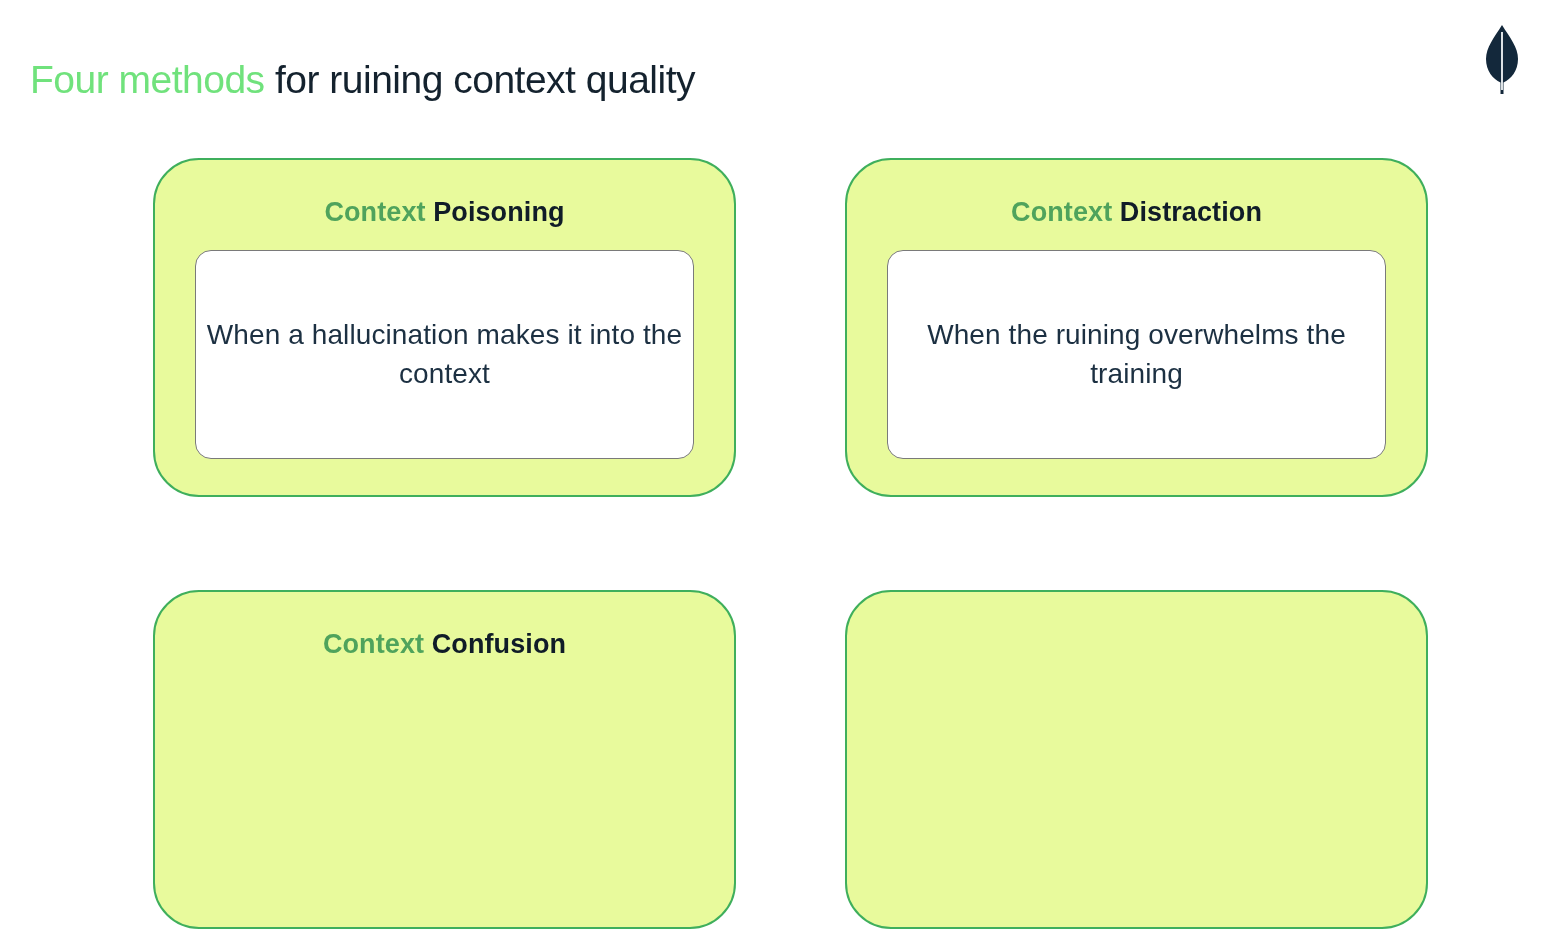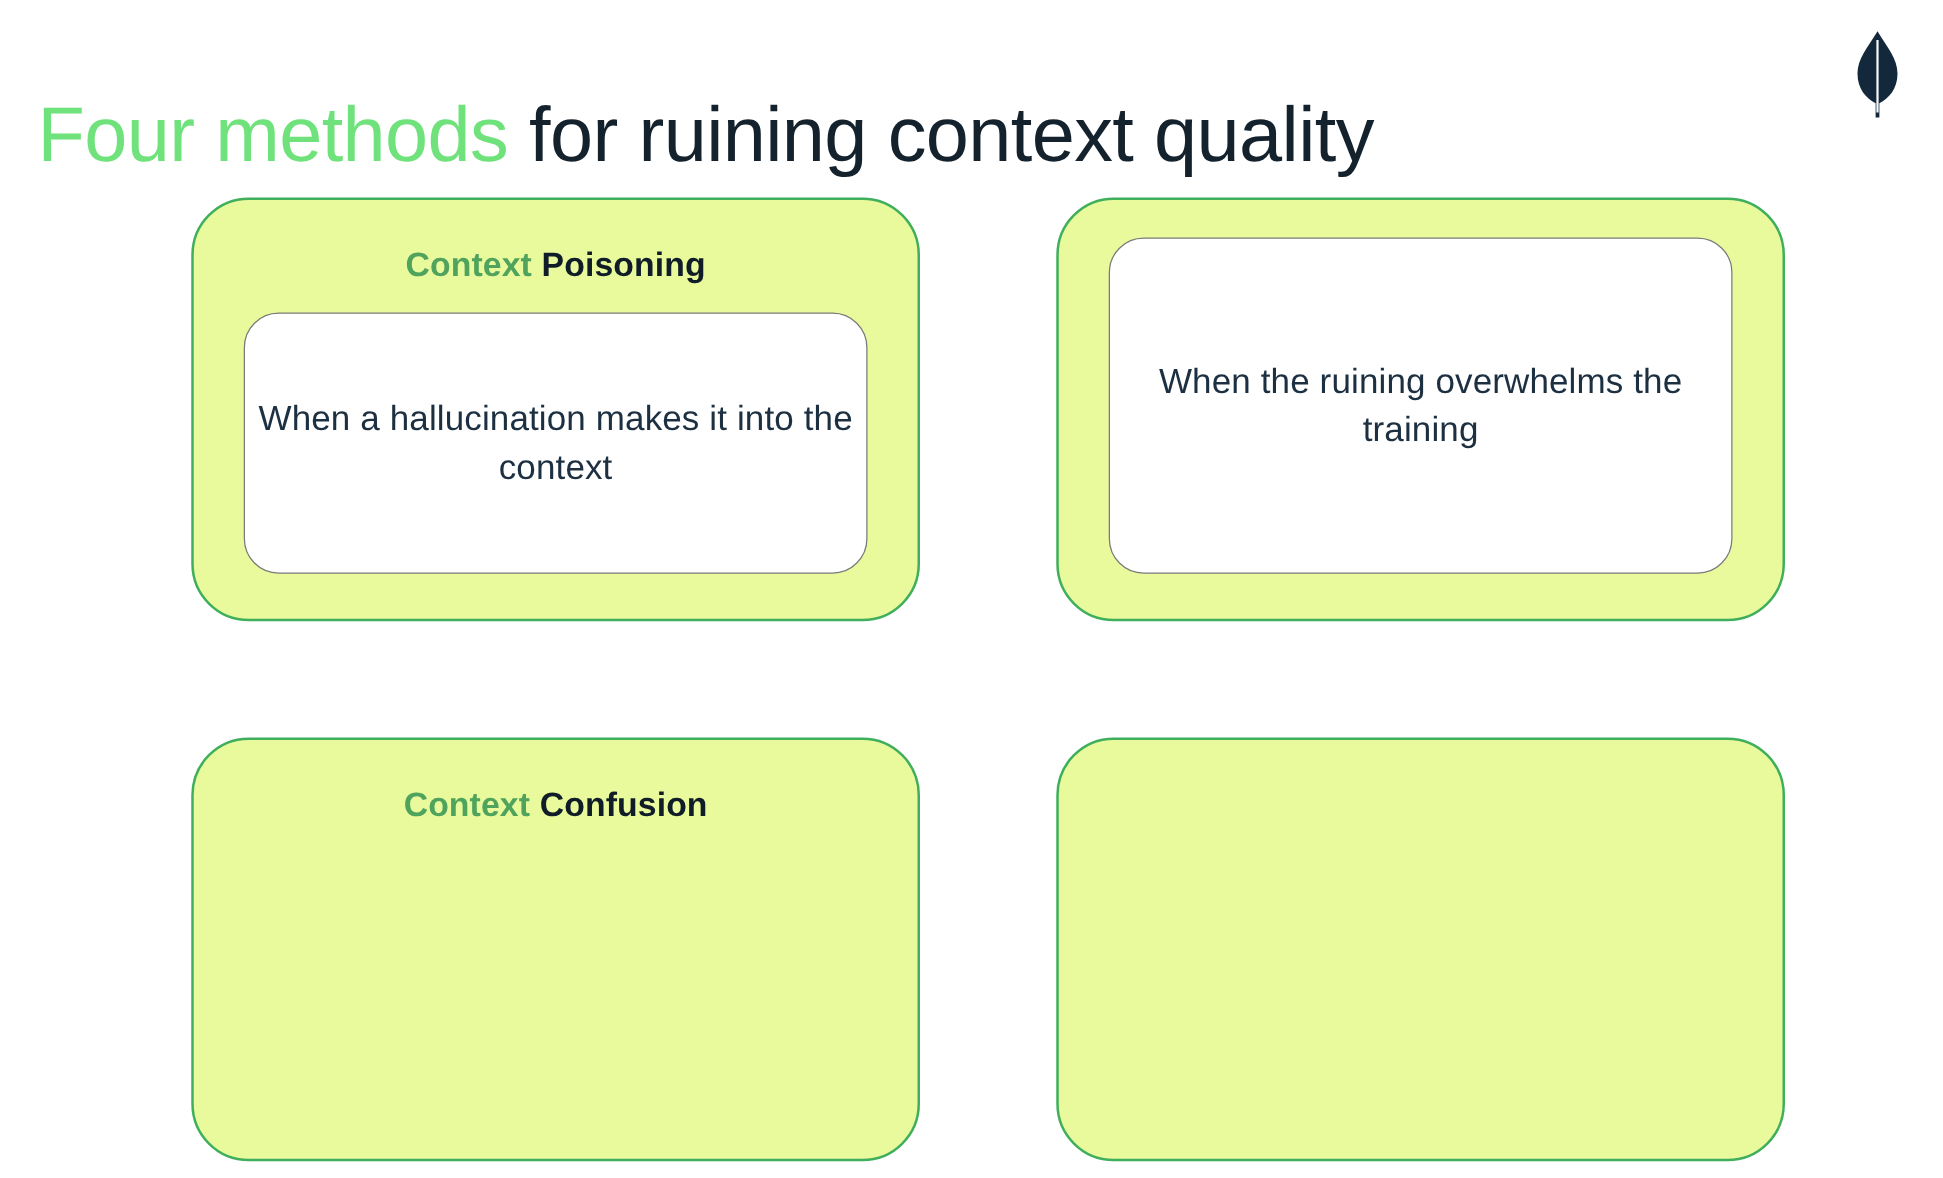"Four methods for ruining context" .slide-title { font-size: 62px -> 39px }
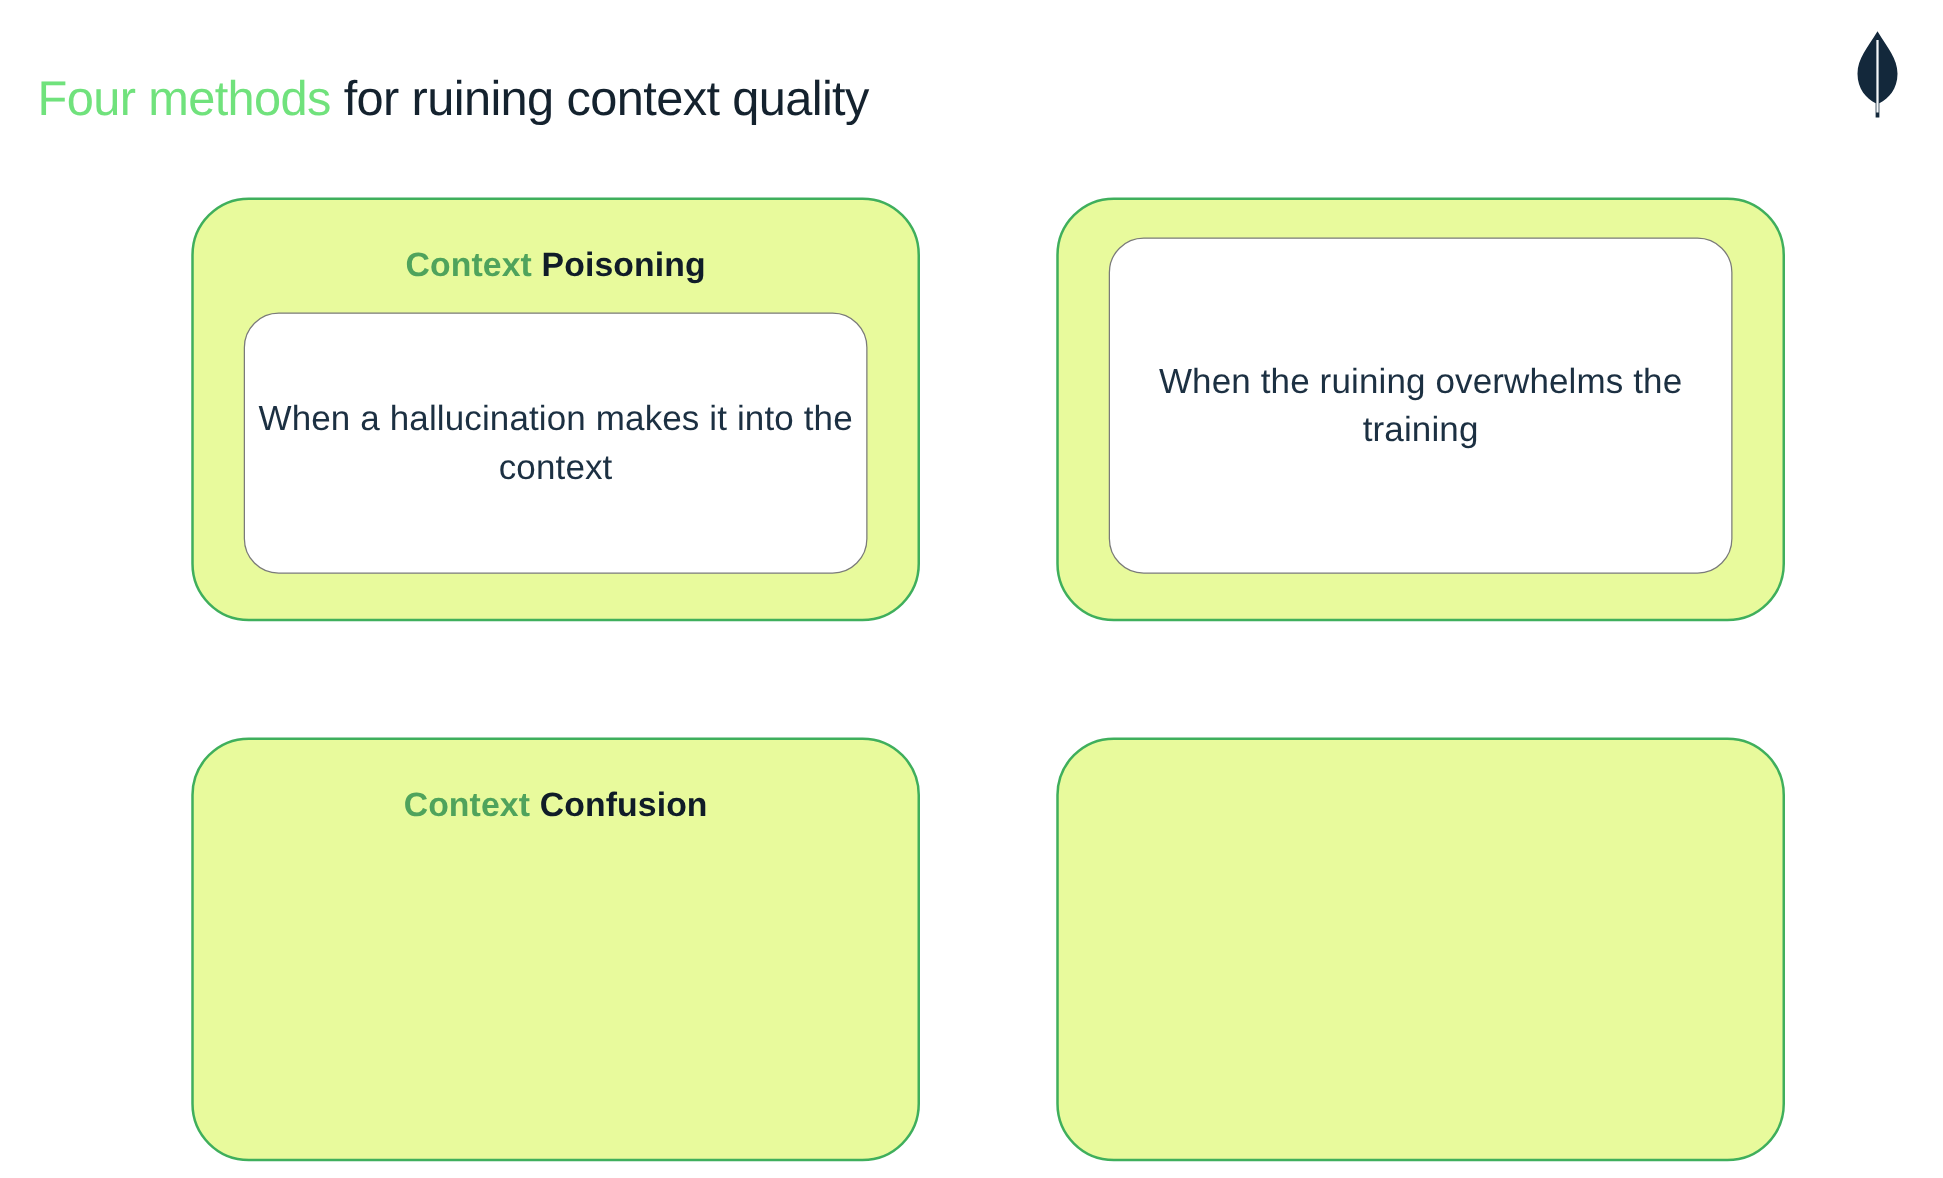"Context Distraction" div.card-heading { html: none -> <div> <span>Context</span> <span>Distraction</span> </div> }
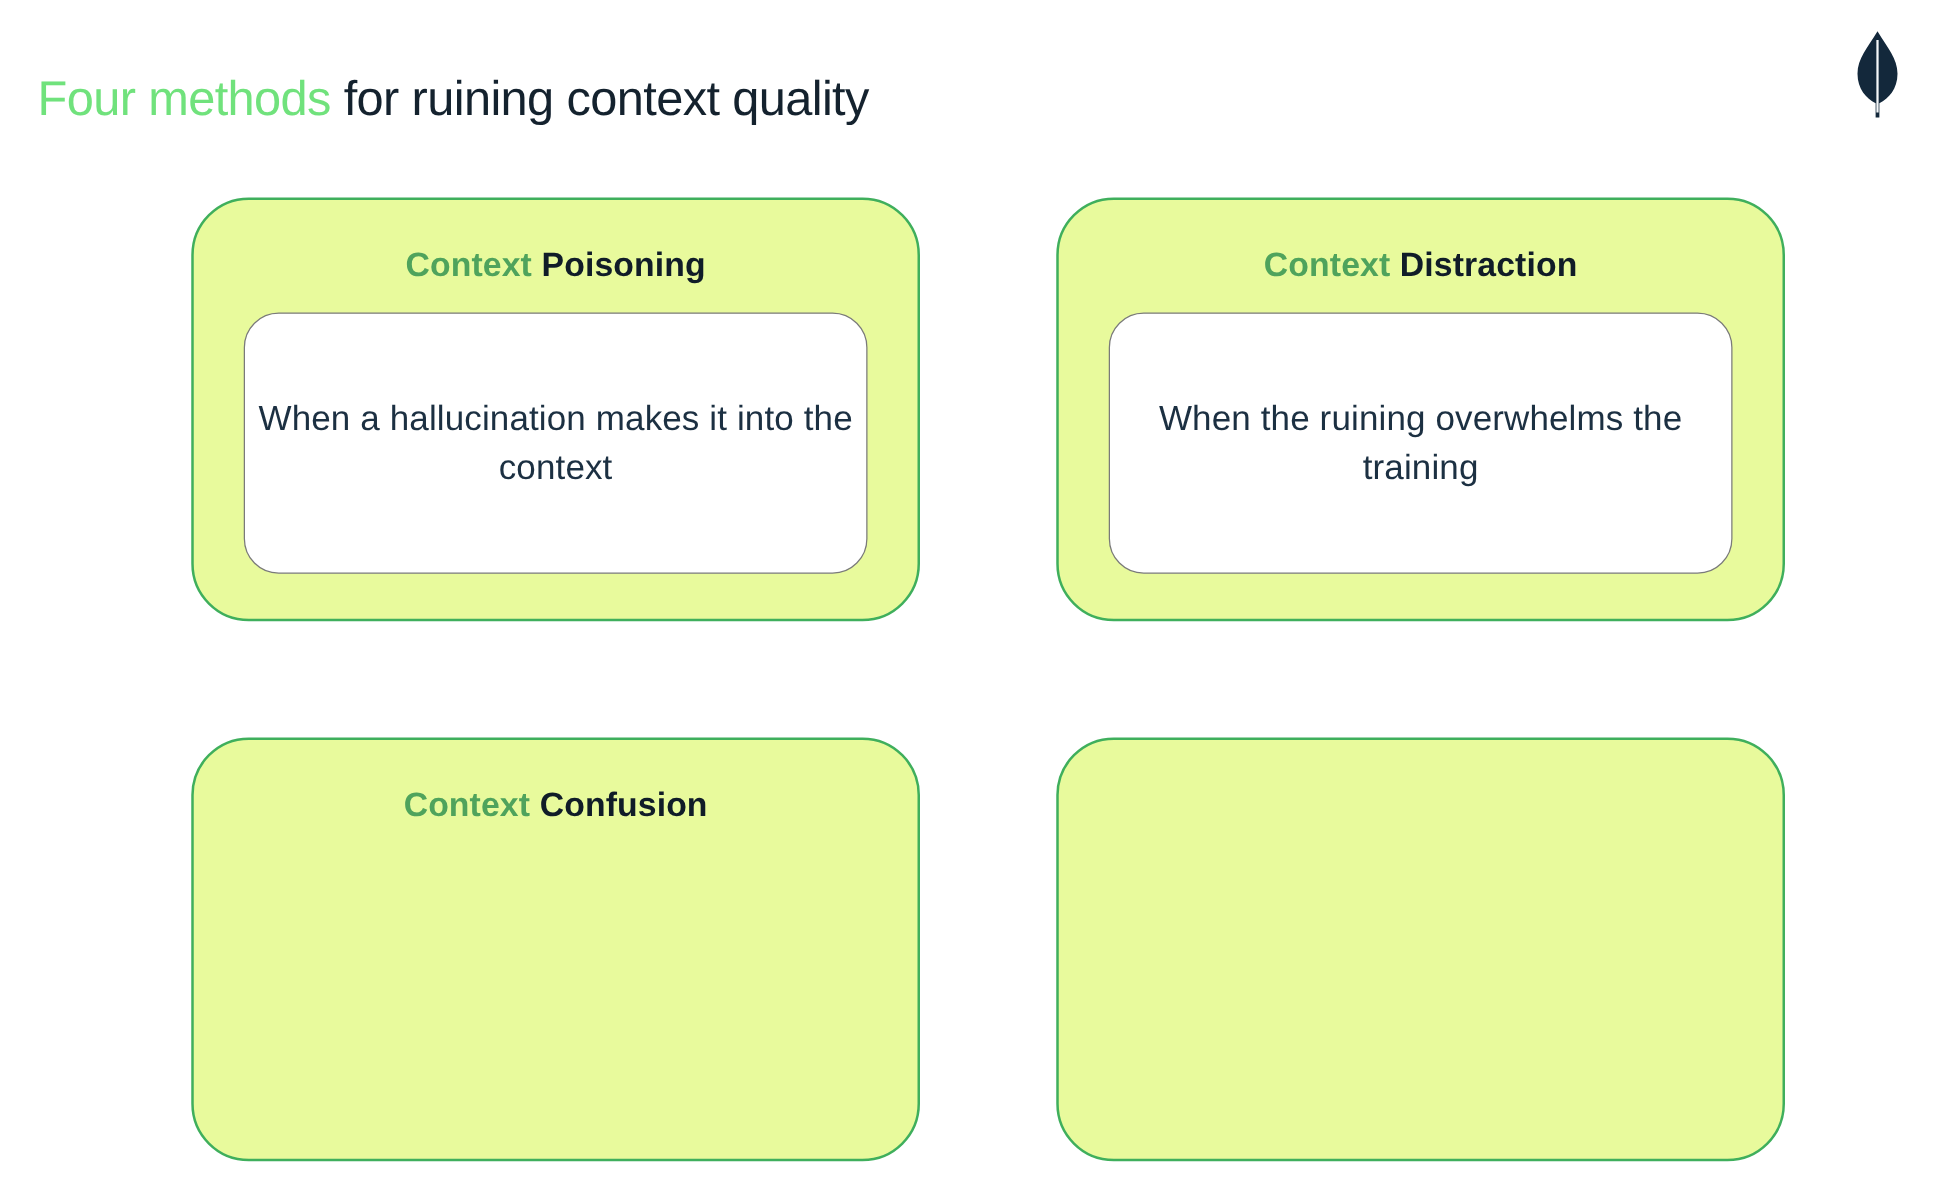"When a hallucination makes it" .card-body { border-radius: 28px -> 16px }
